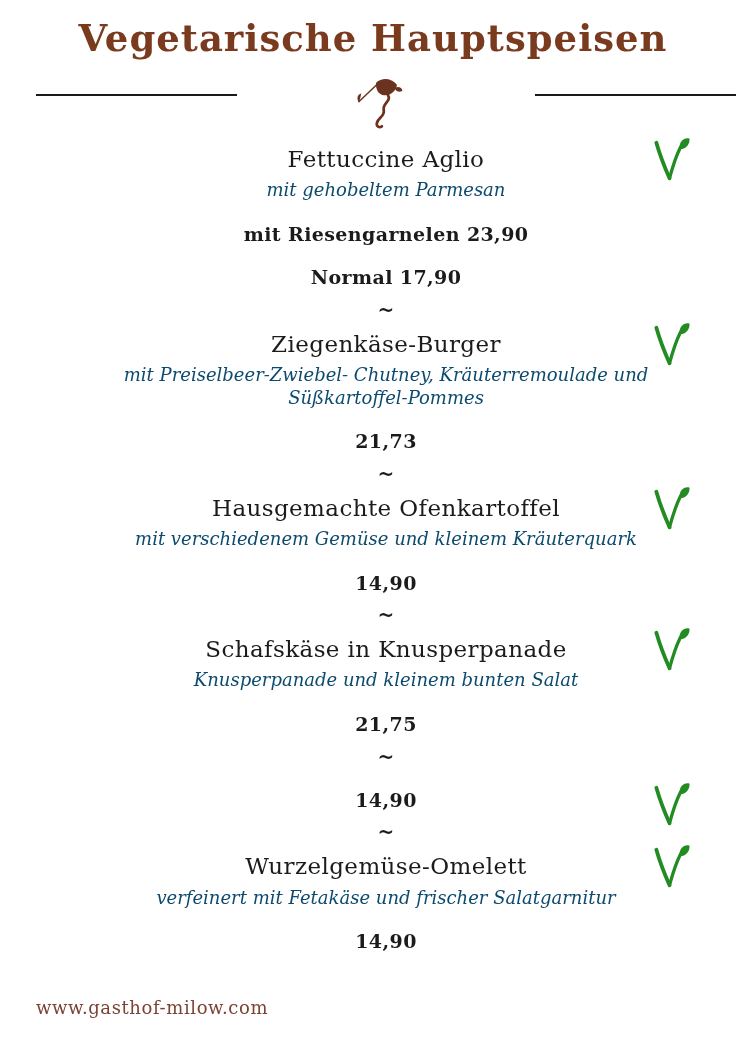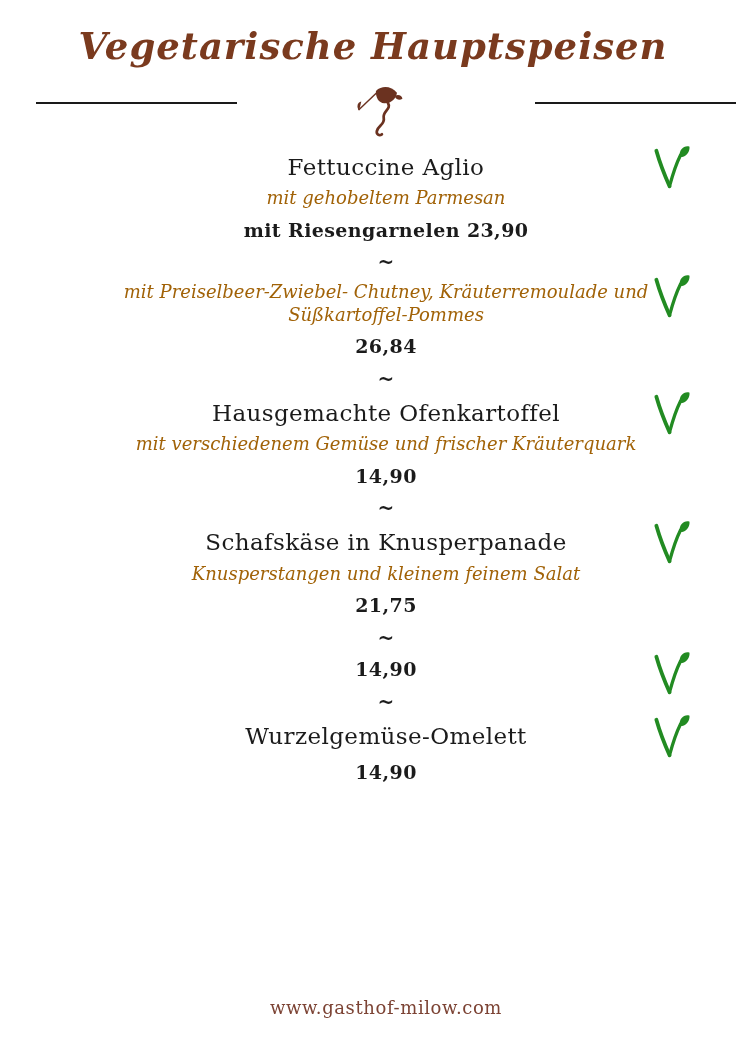"Vegetarische Hauptspeisen" .page-title { font-style: italic -> none; padding-top: 24px -> 16px }
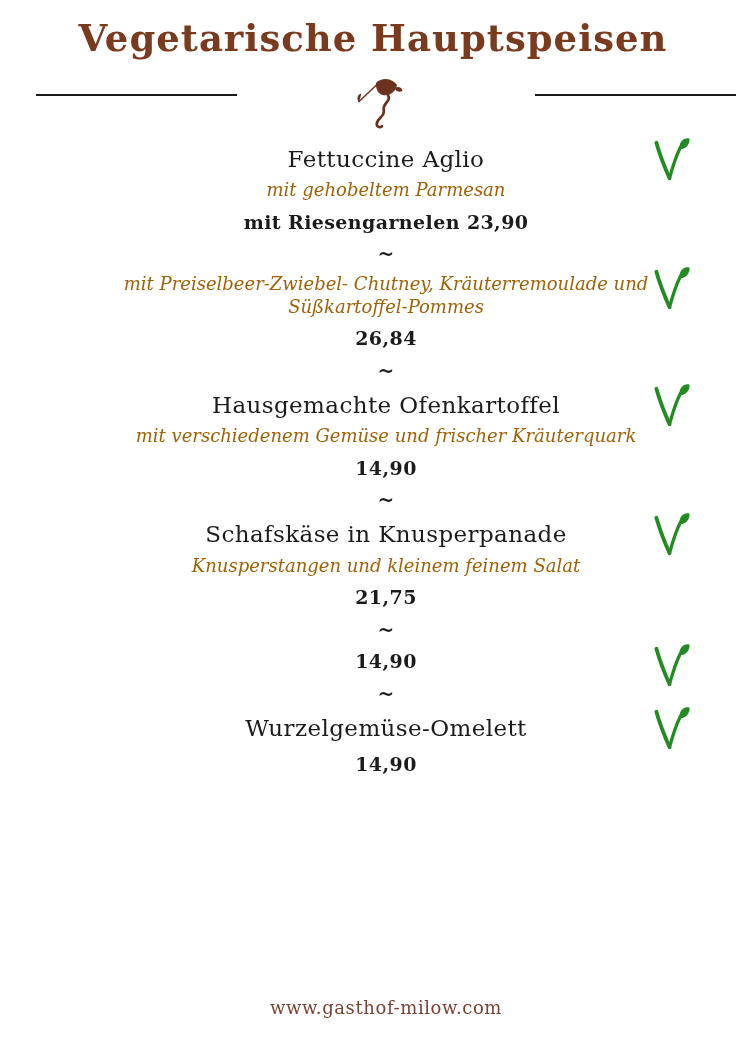"mit gehobeltem Parmesan" .item-desc { color: #a16207 -> #0c4a6e }
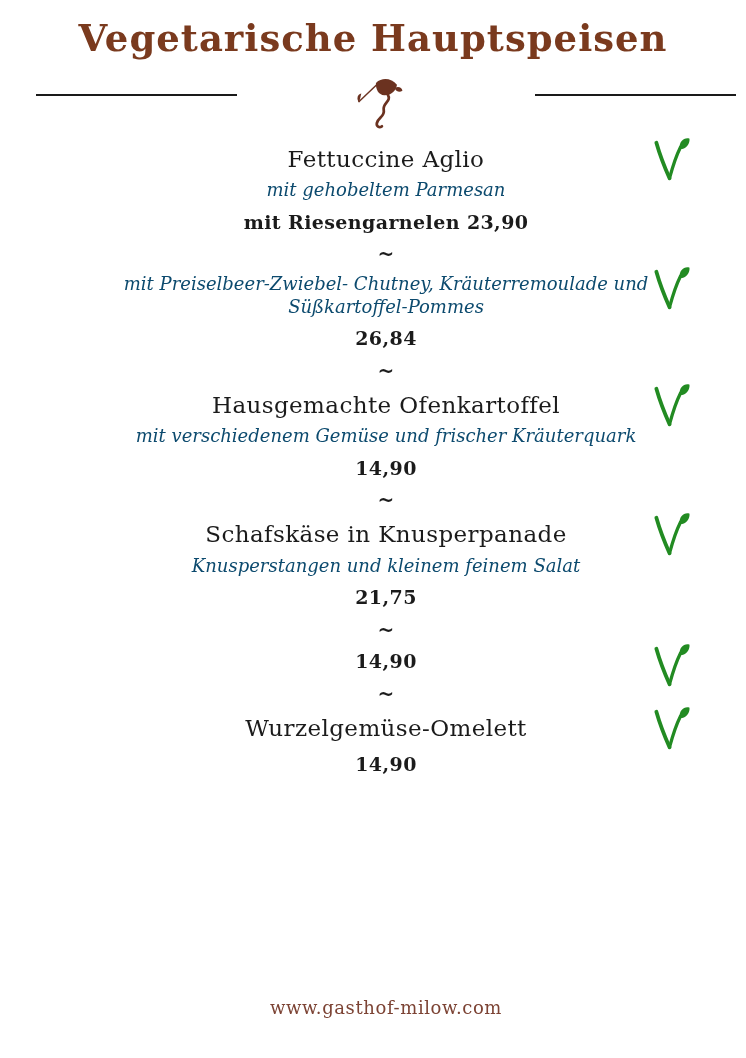"mit Riesengarnelen 23,90" .price-line { margin-top: 9px -> 21px }
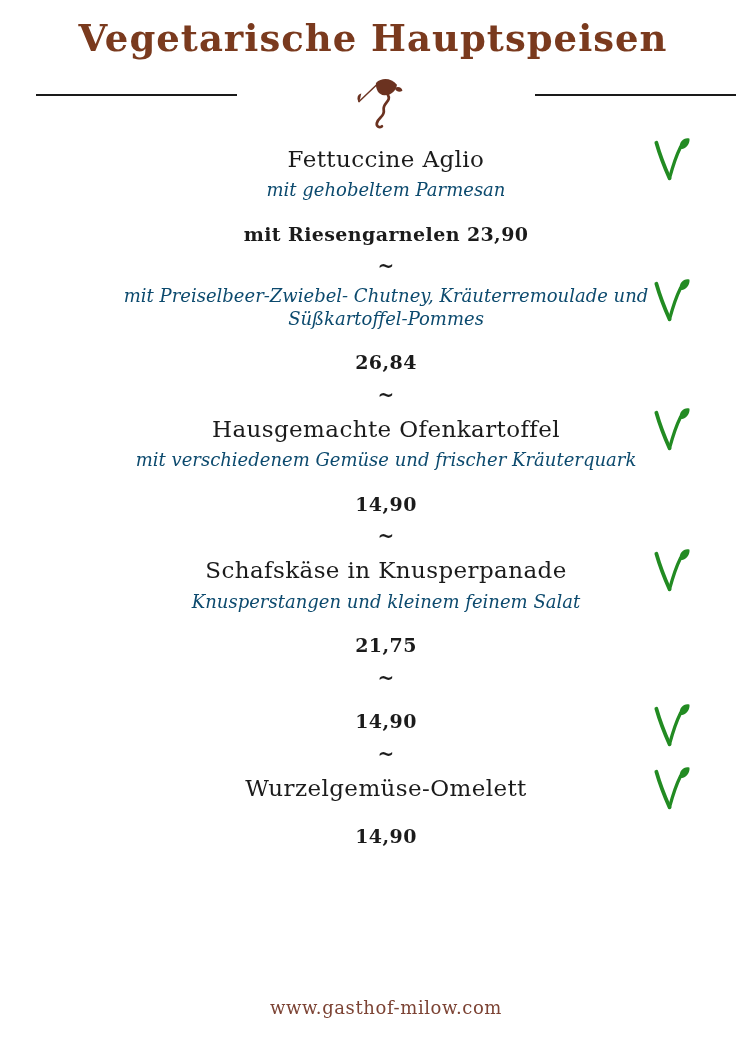"Normal 17,90" div.price-line { html: none -> <div>Normal 17,90</div> }
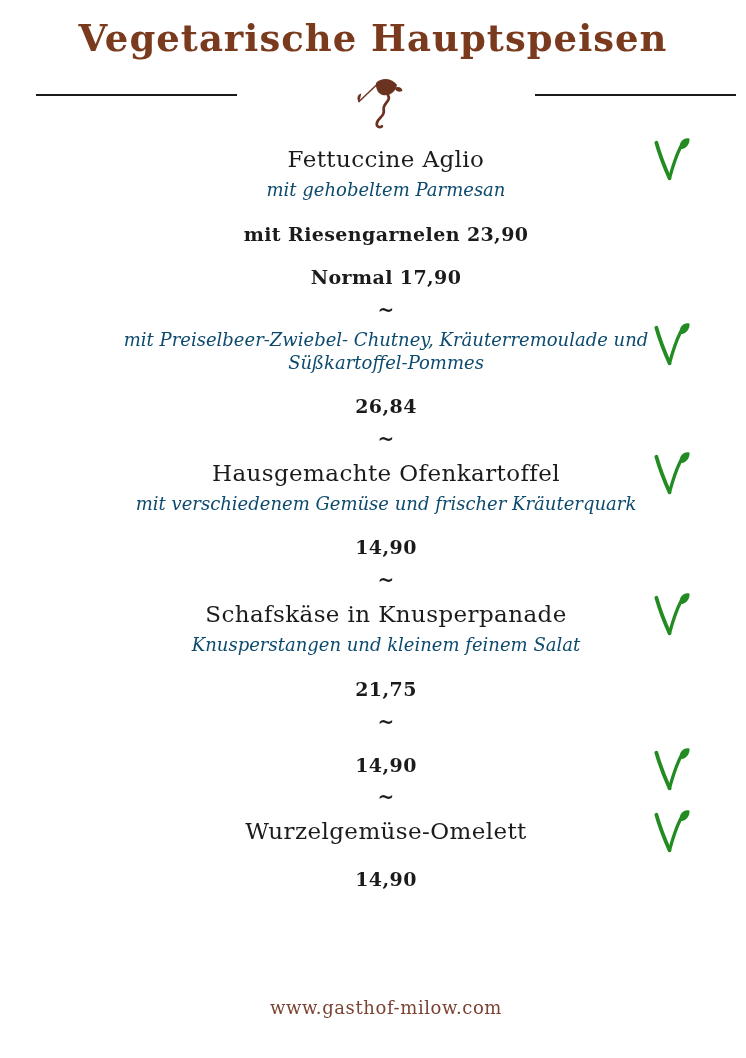"Ziegenkäse-Burger" div.item-name { html: none -> <div>Ziegenkäse-Burger</div> }
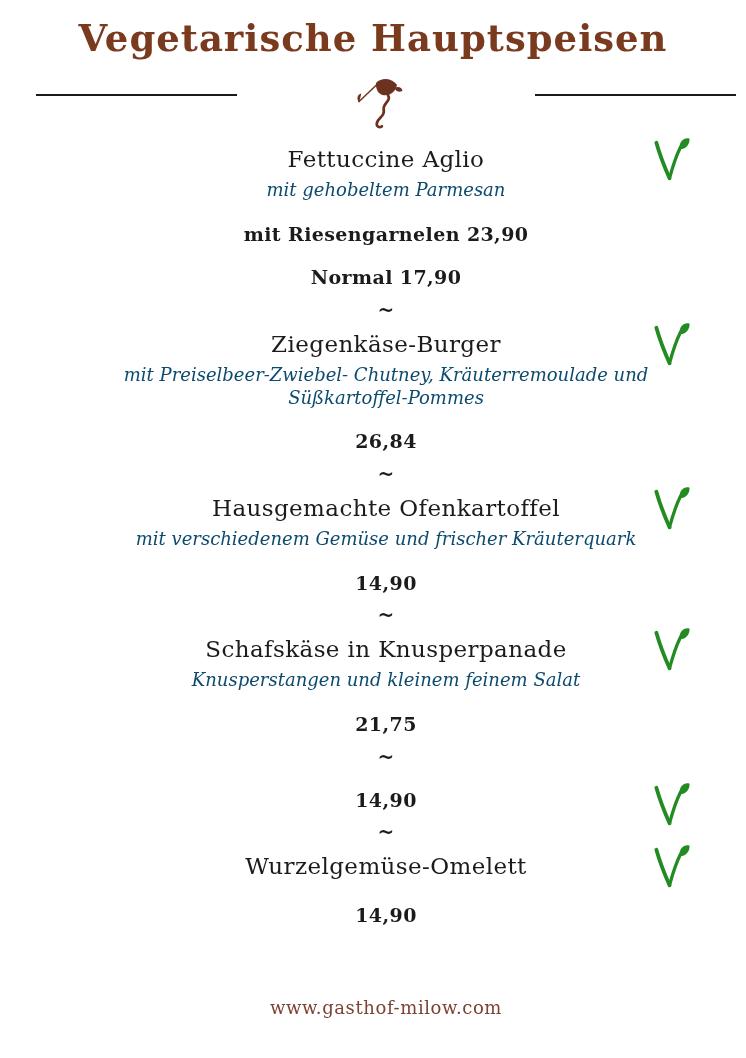"26,84" div.price-line { text: 26,84 -> 21,73 }
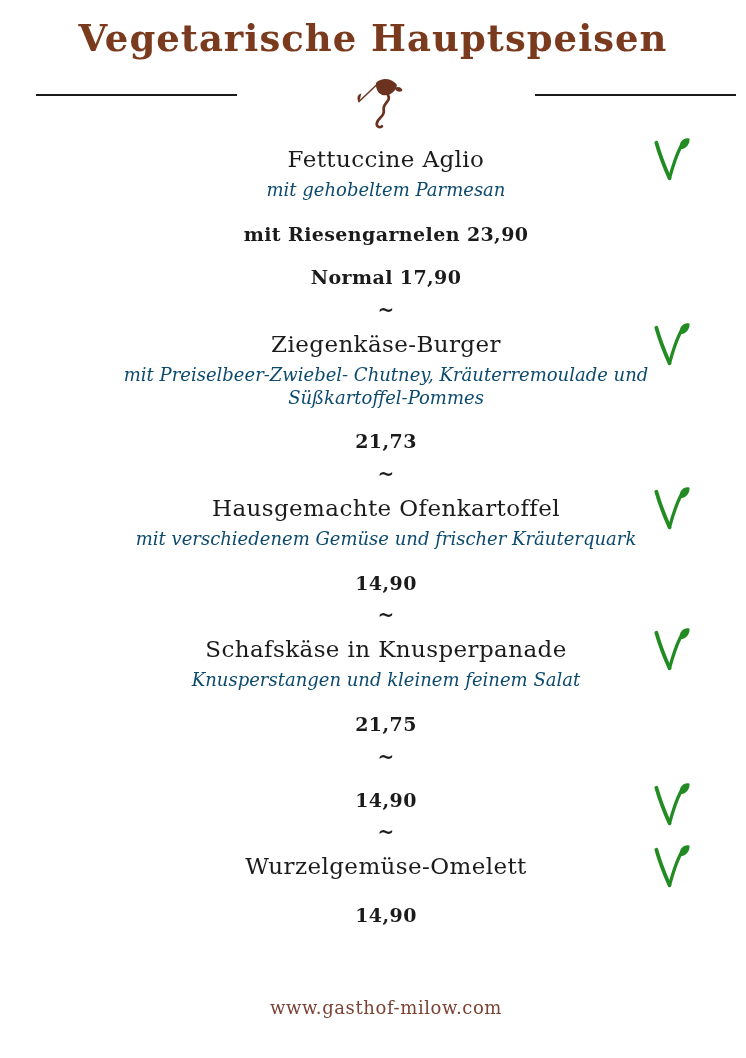"mit verschiedenem Gemüse und frischer" div.item-desc { text: frischer -> kleinem }
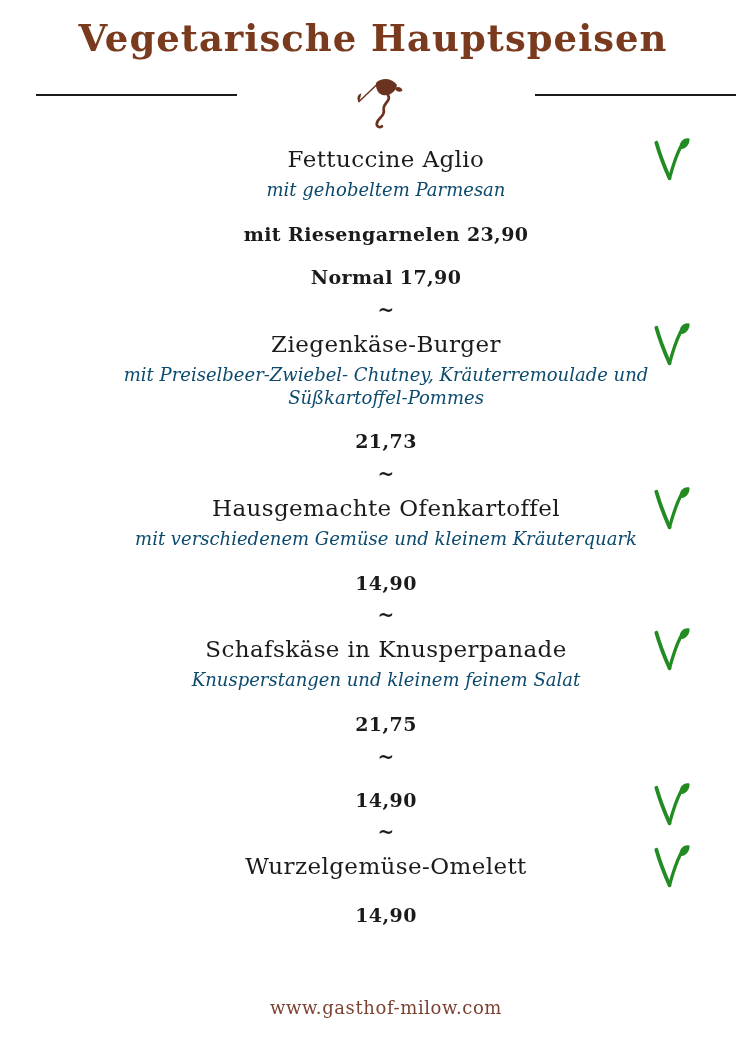"Knusperstangen und kleinem feinem Salat" div.item-desc { text: Knusperstangen und kleinem feinem -> Knusperpanade und kleinem bunten }
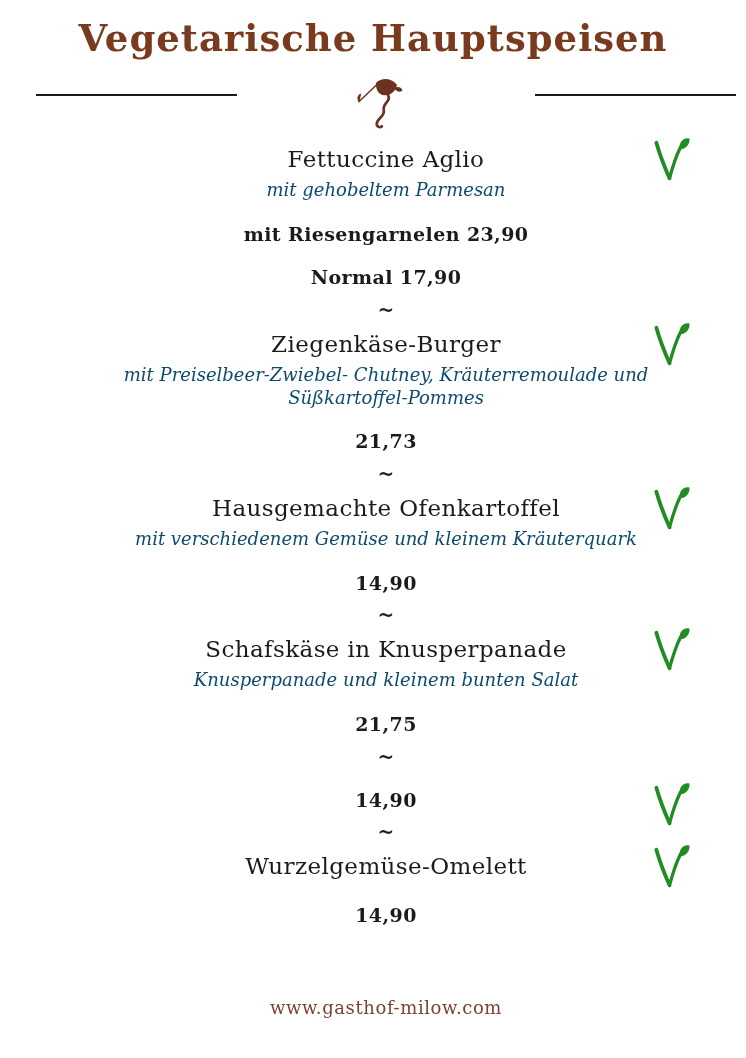"verfeinert mit Fetakäse und frischer" div.item-desc { html: none -> <div>verfeinert mit Fetakäse und frischer Salatgarnitur</div> }
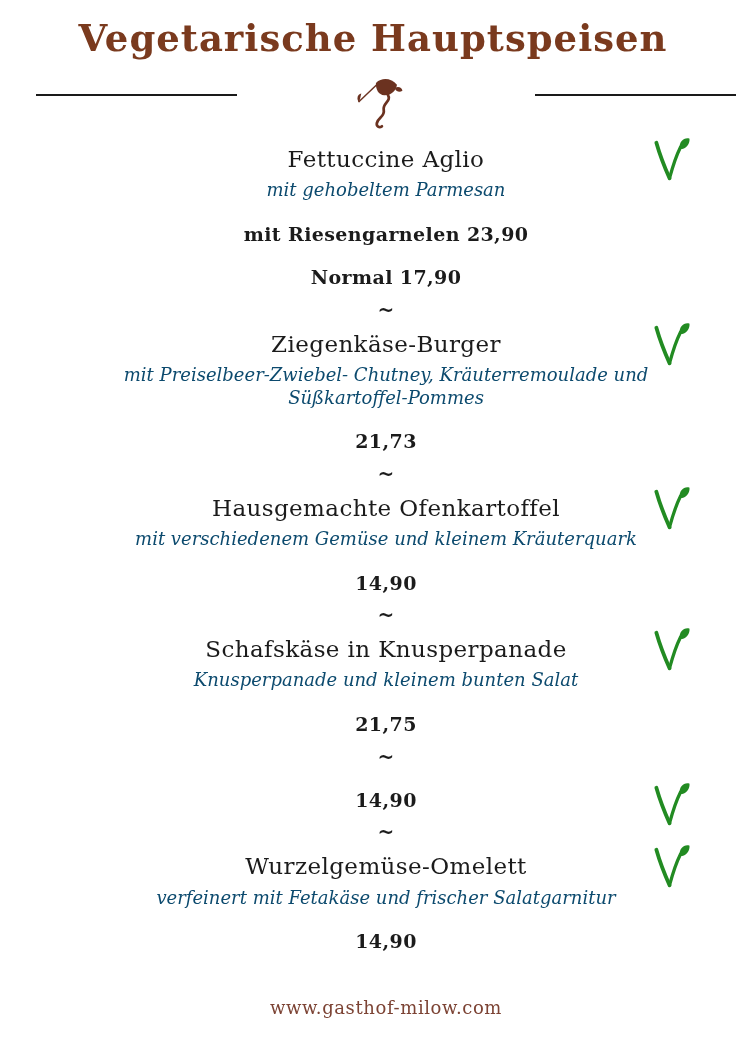"www.gasthof-milow.com" .footer { text-align: center -> left }
